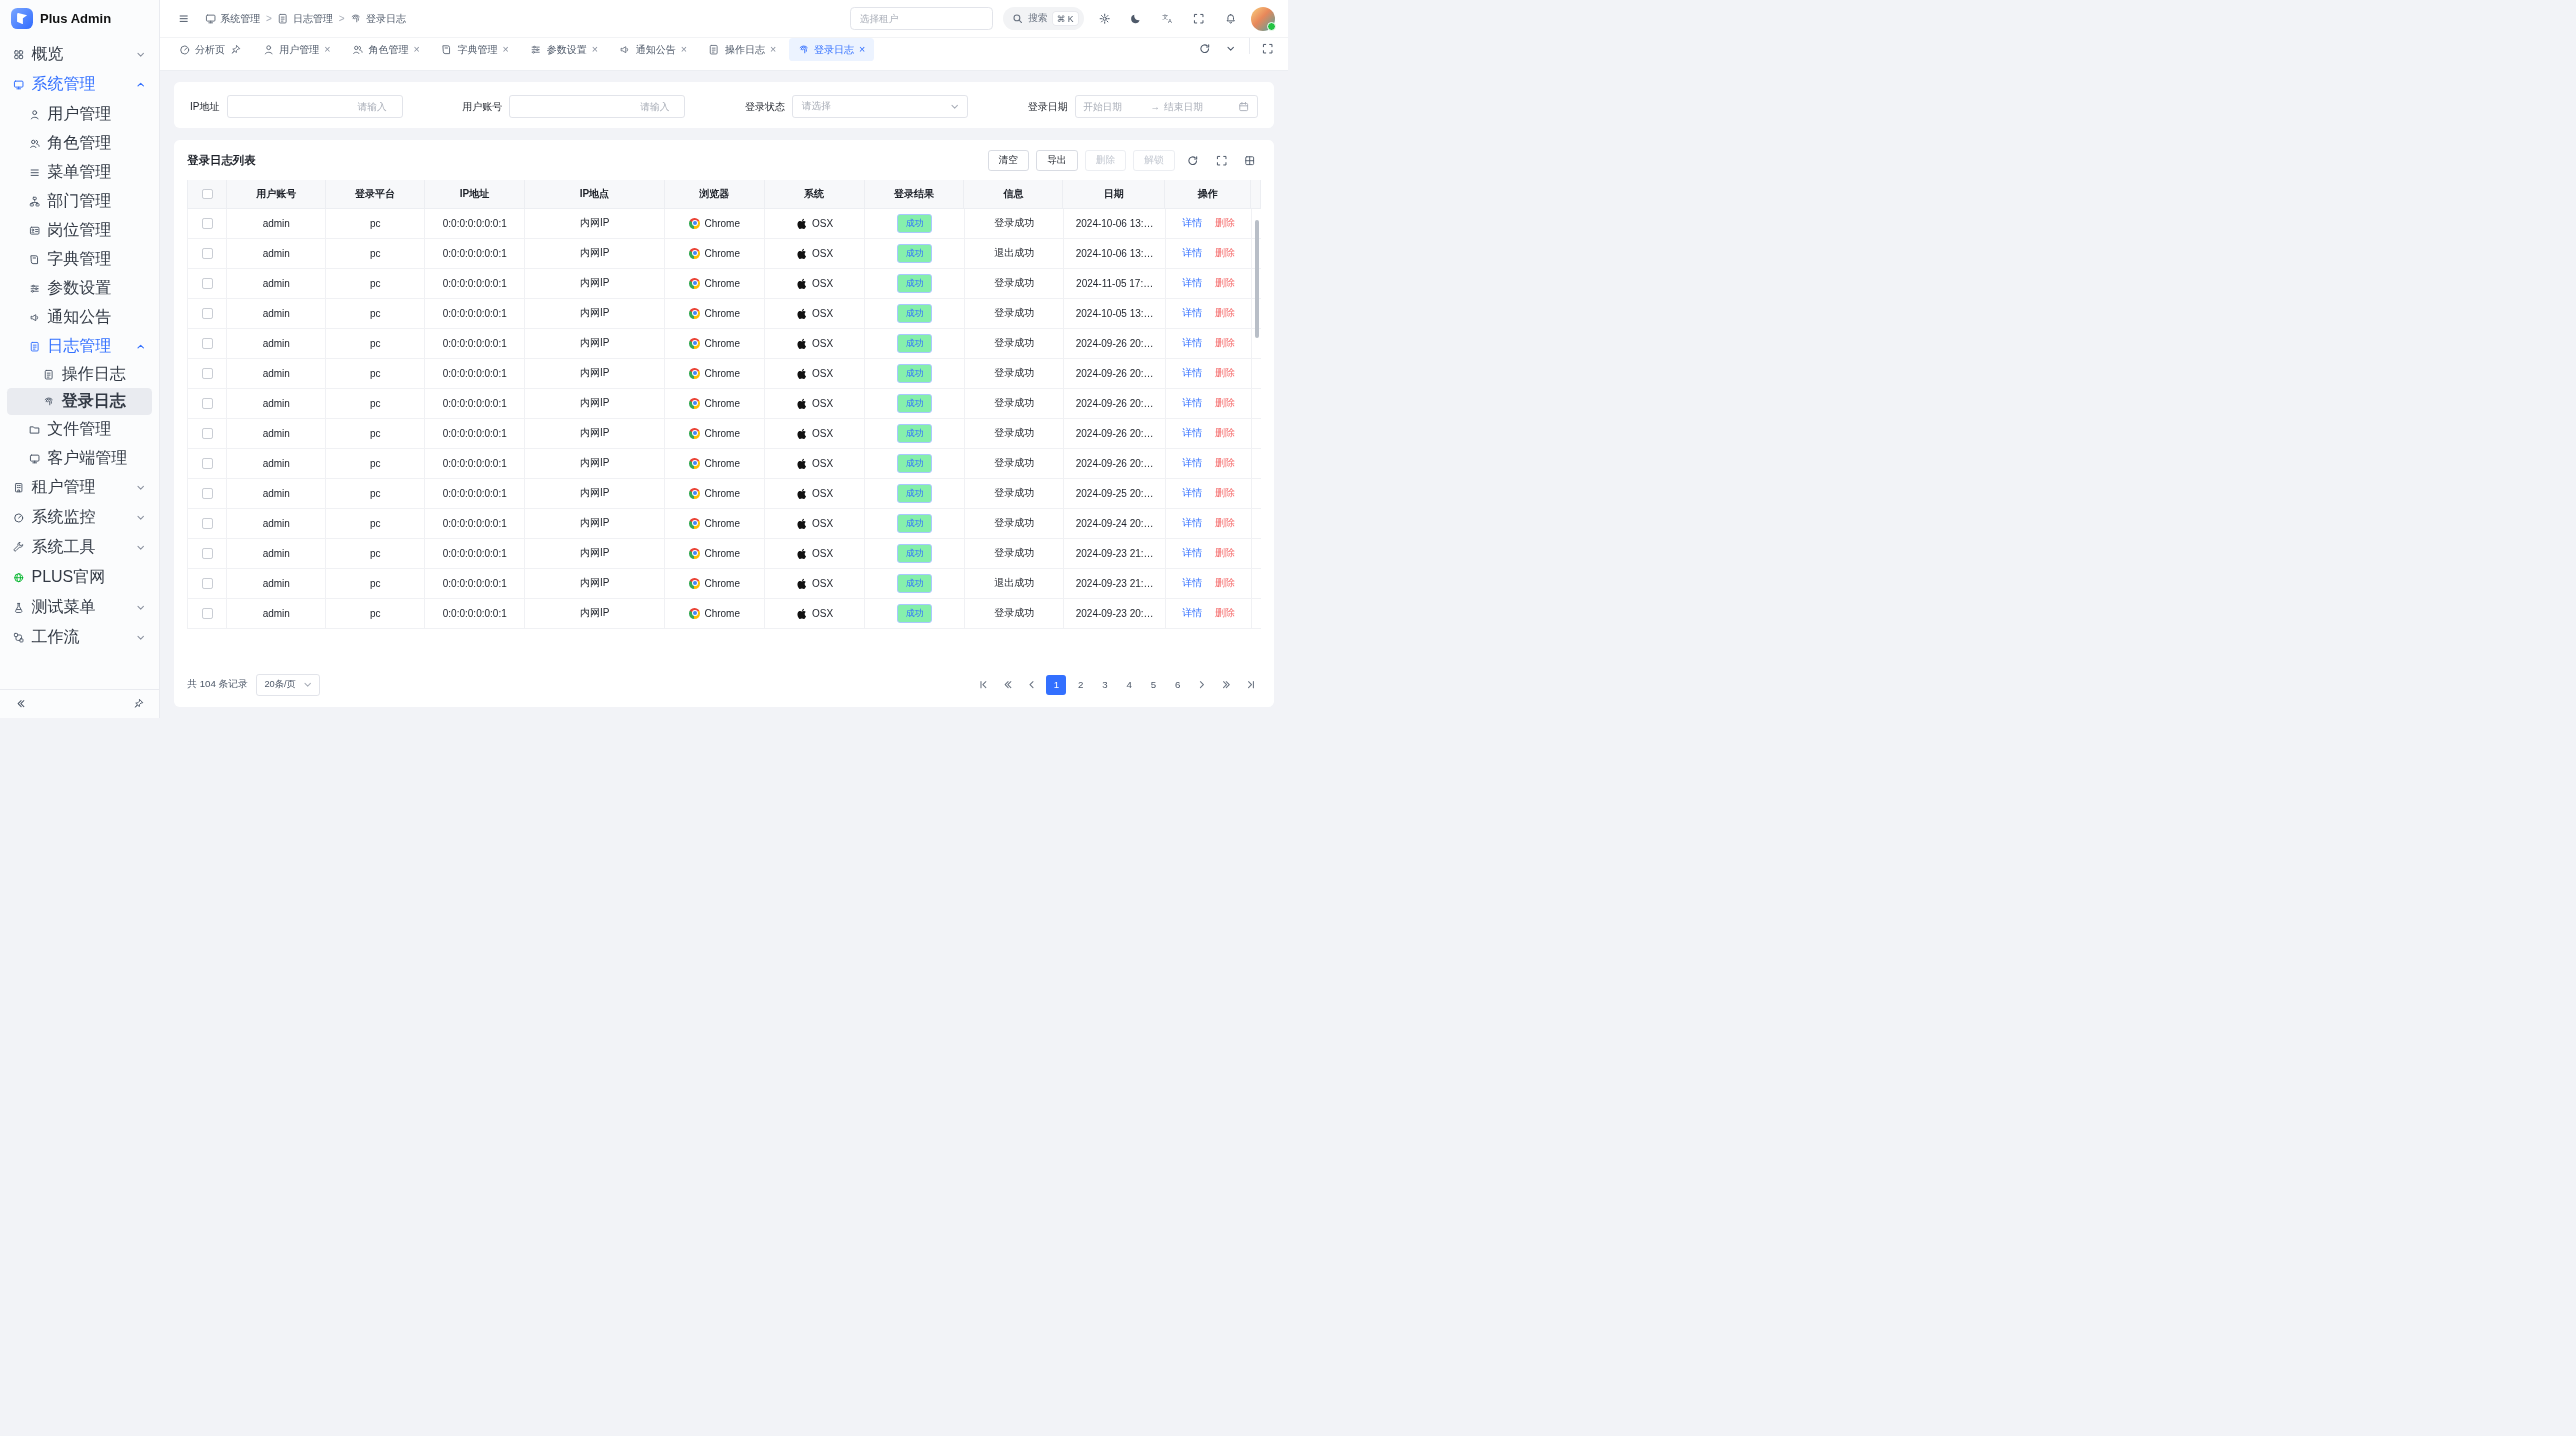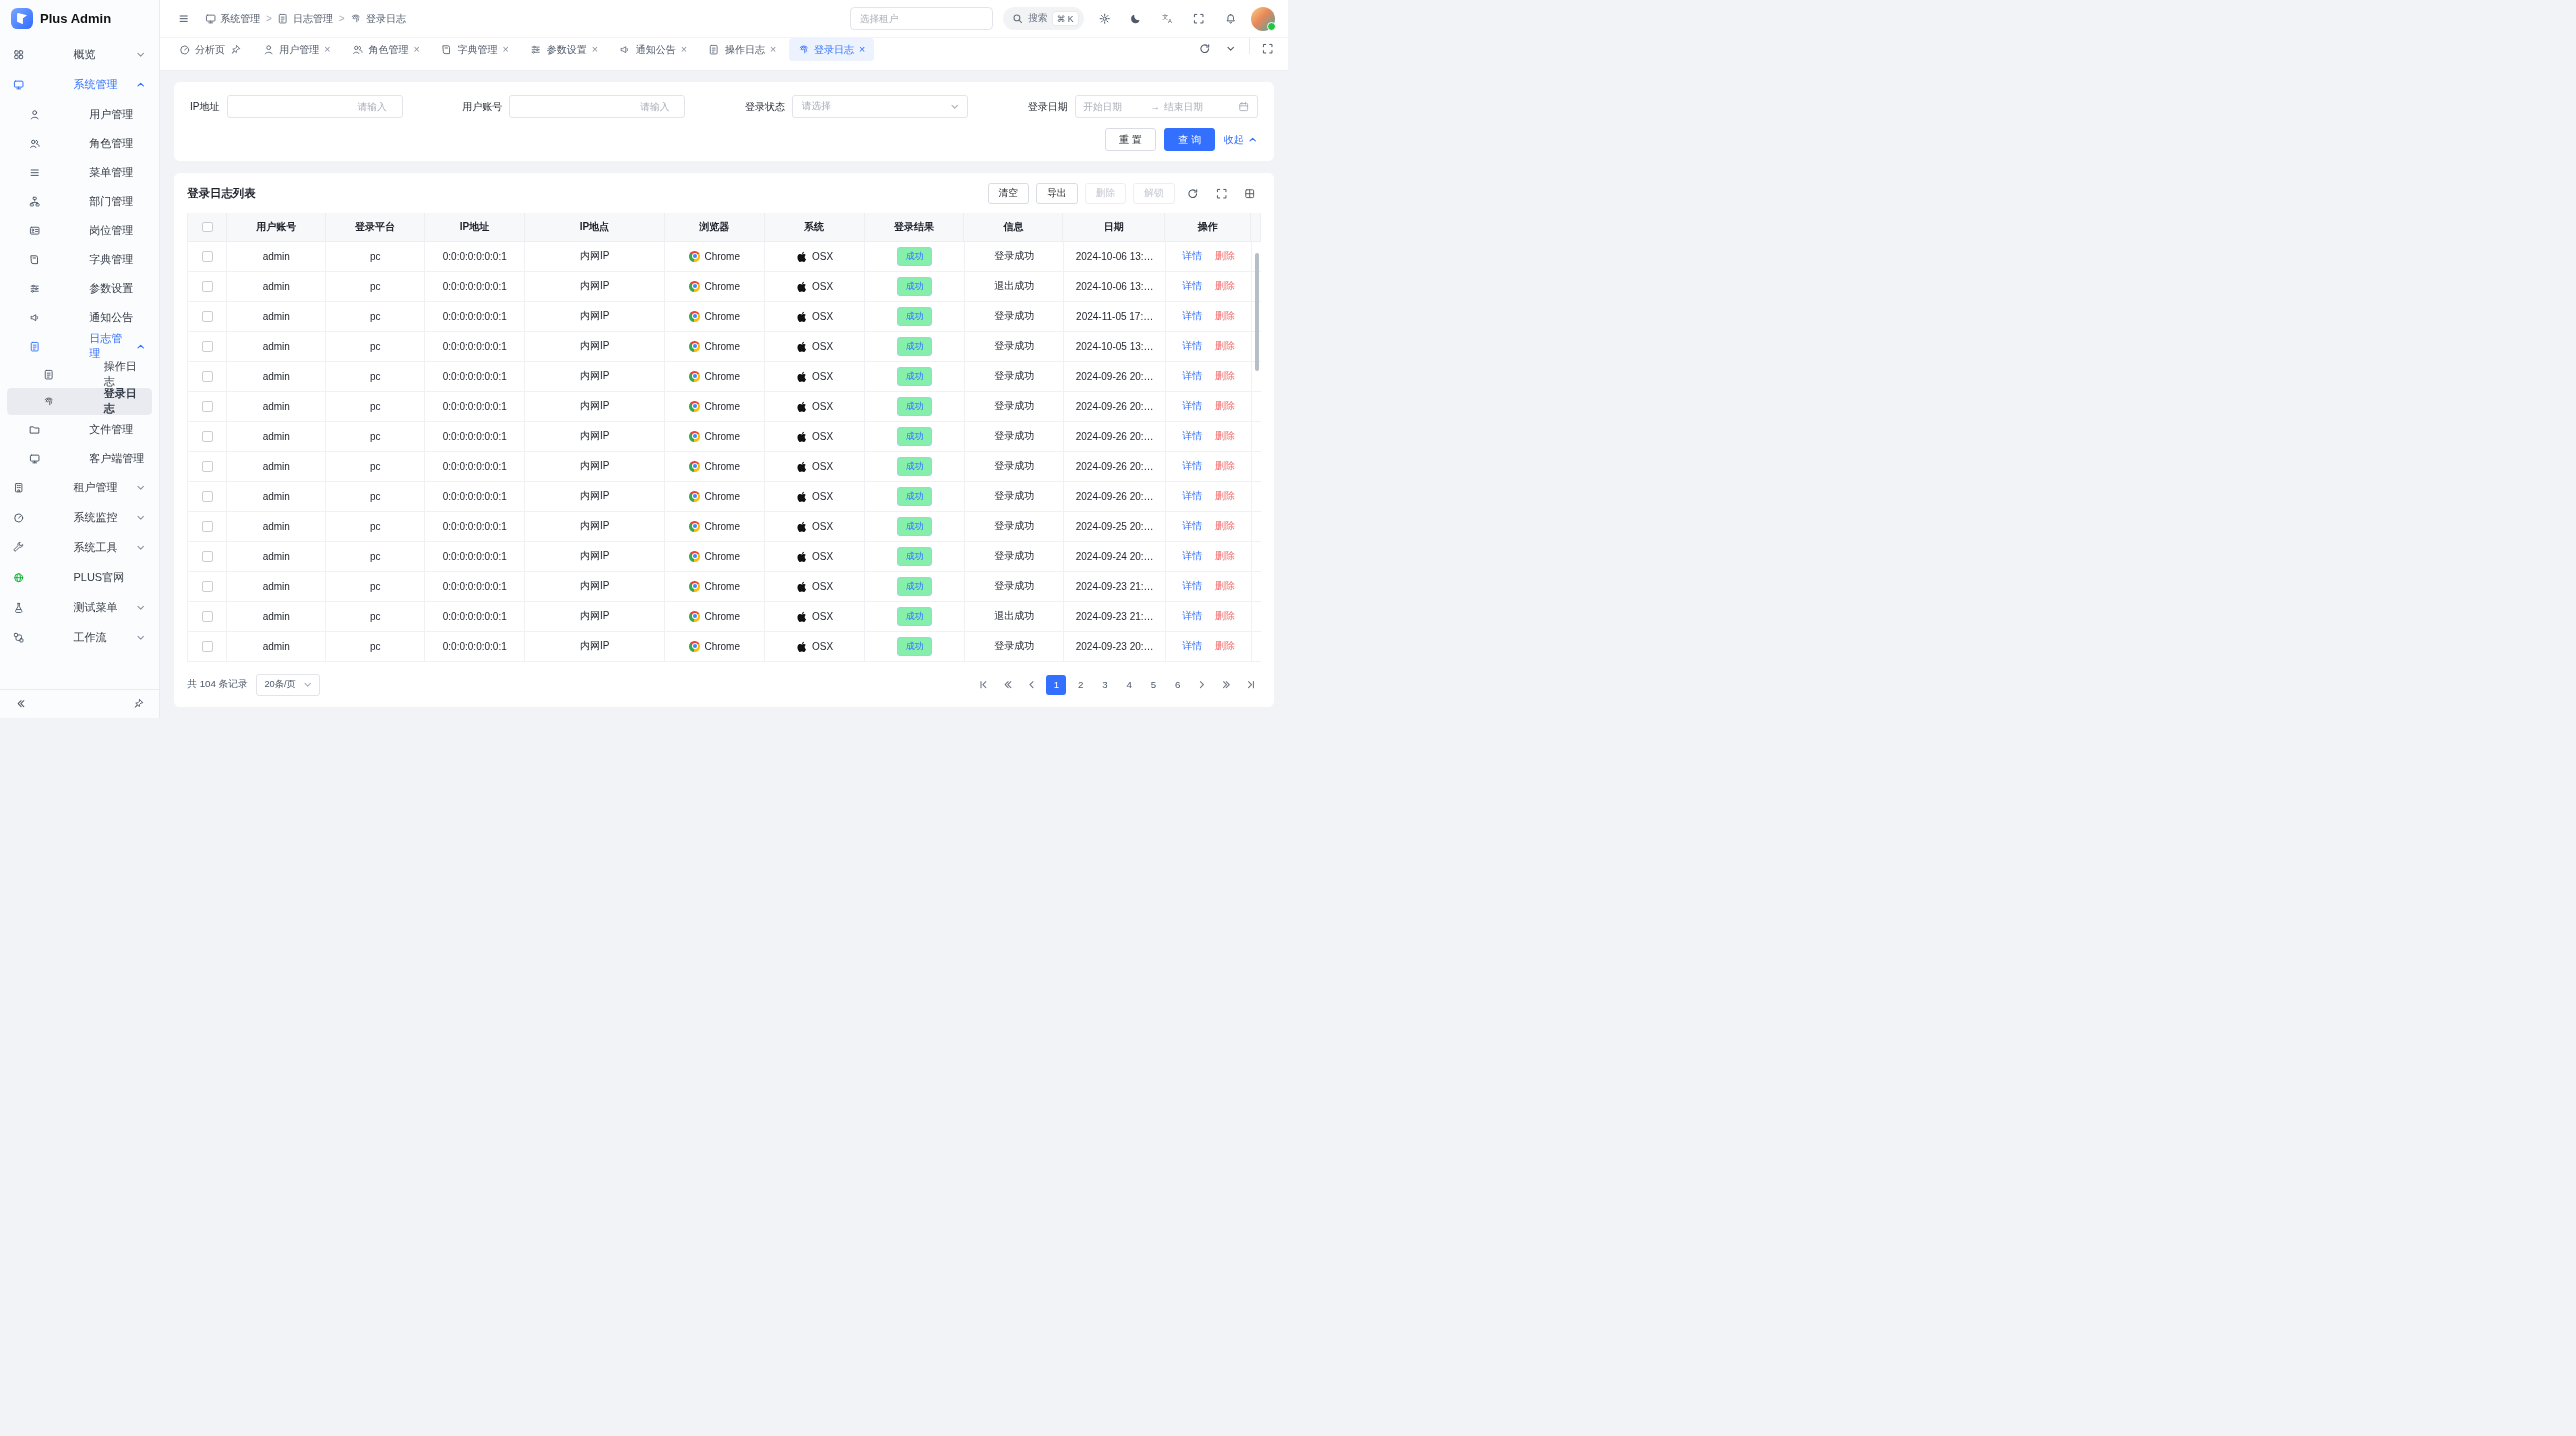"概览" .s-item .lbl { font-size: 11px -> 16px; margin-left: 42px -> none }
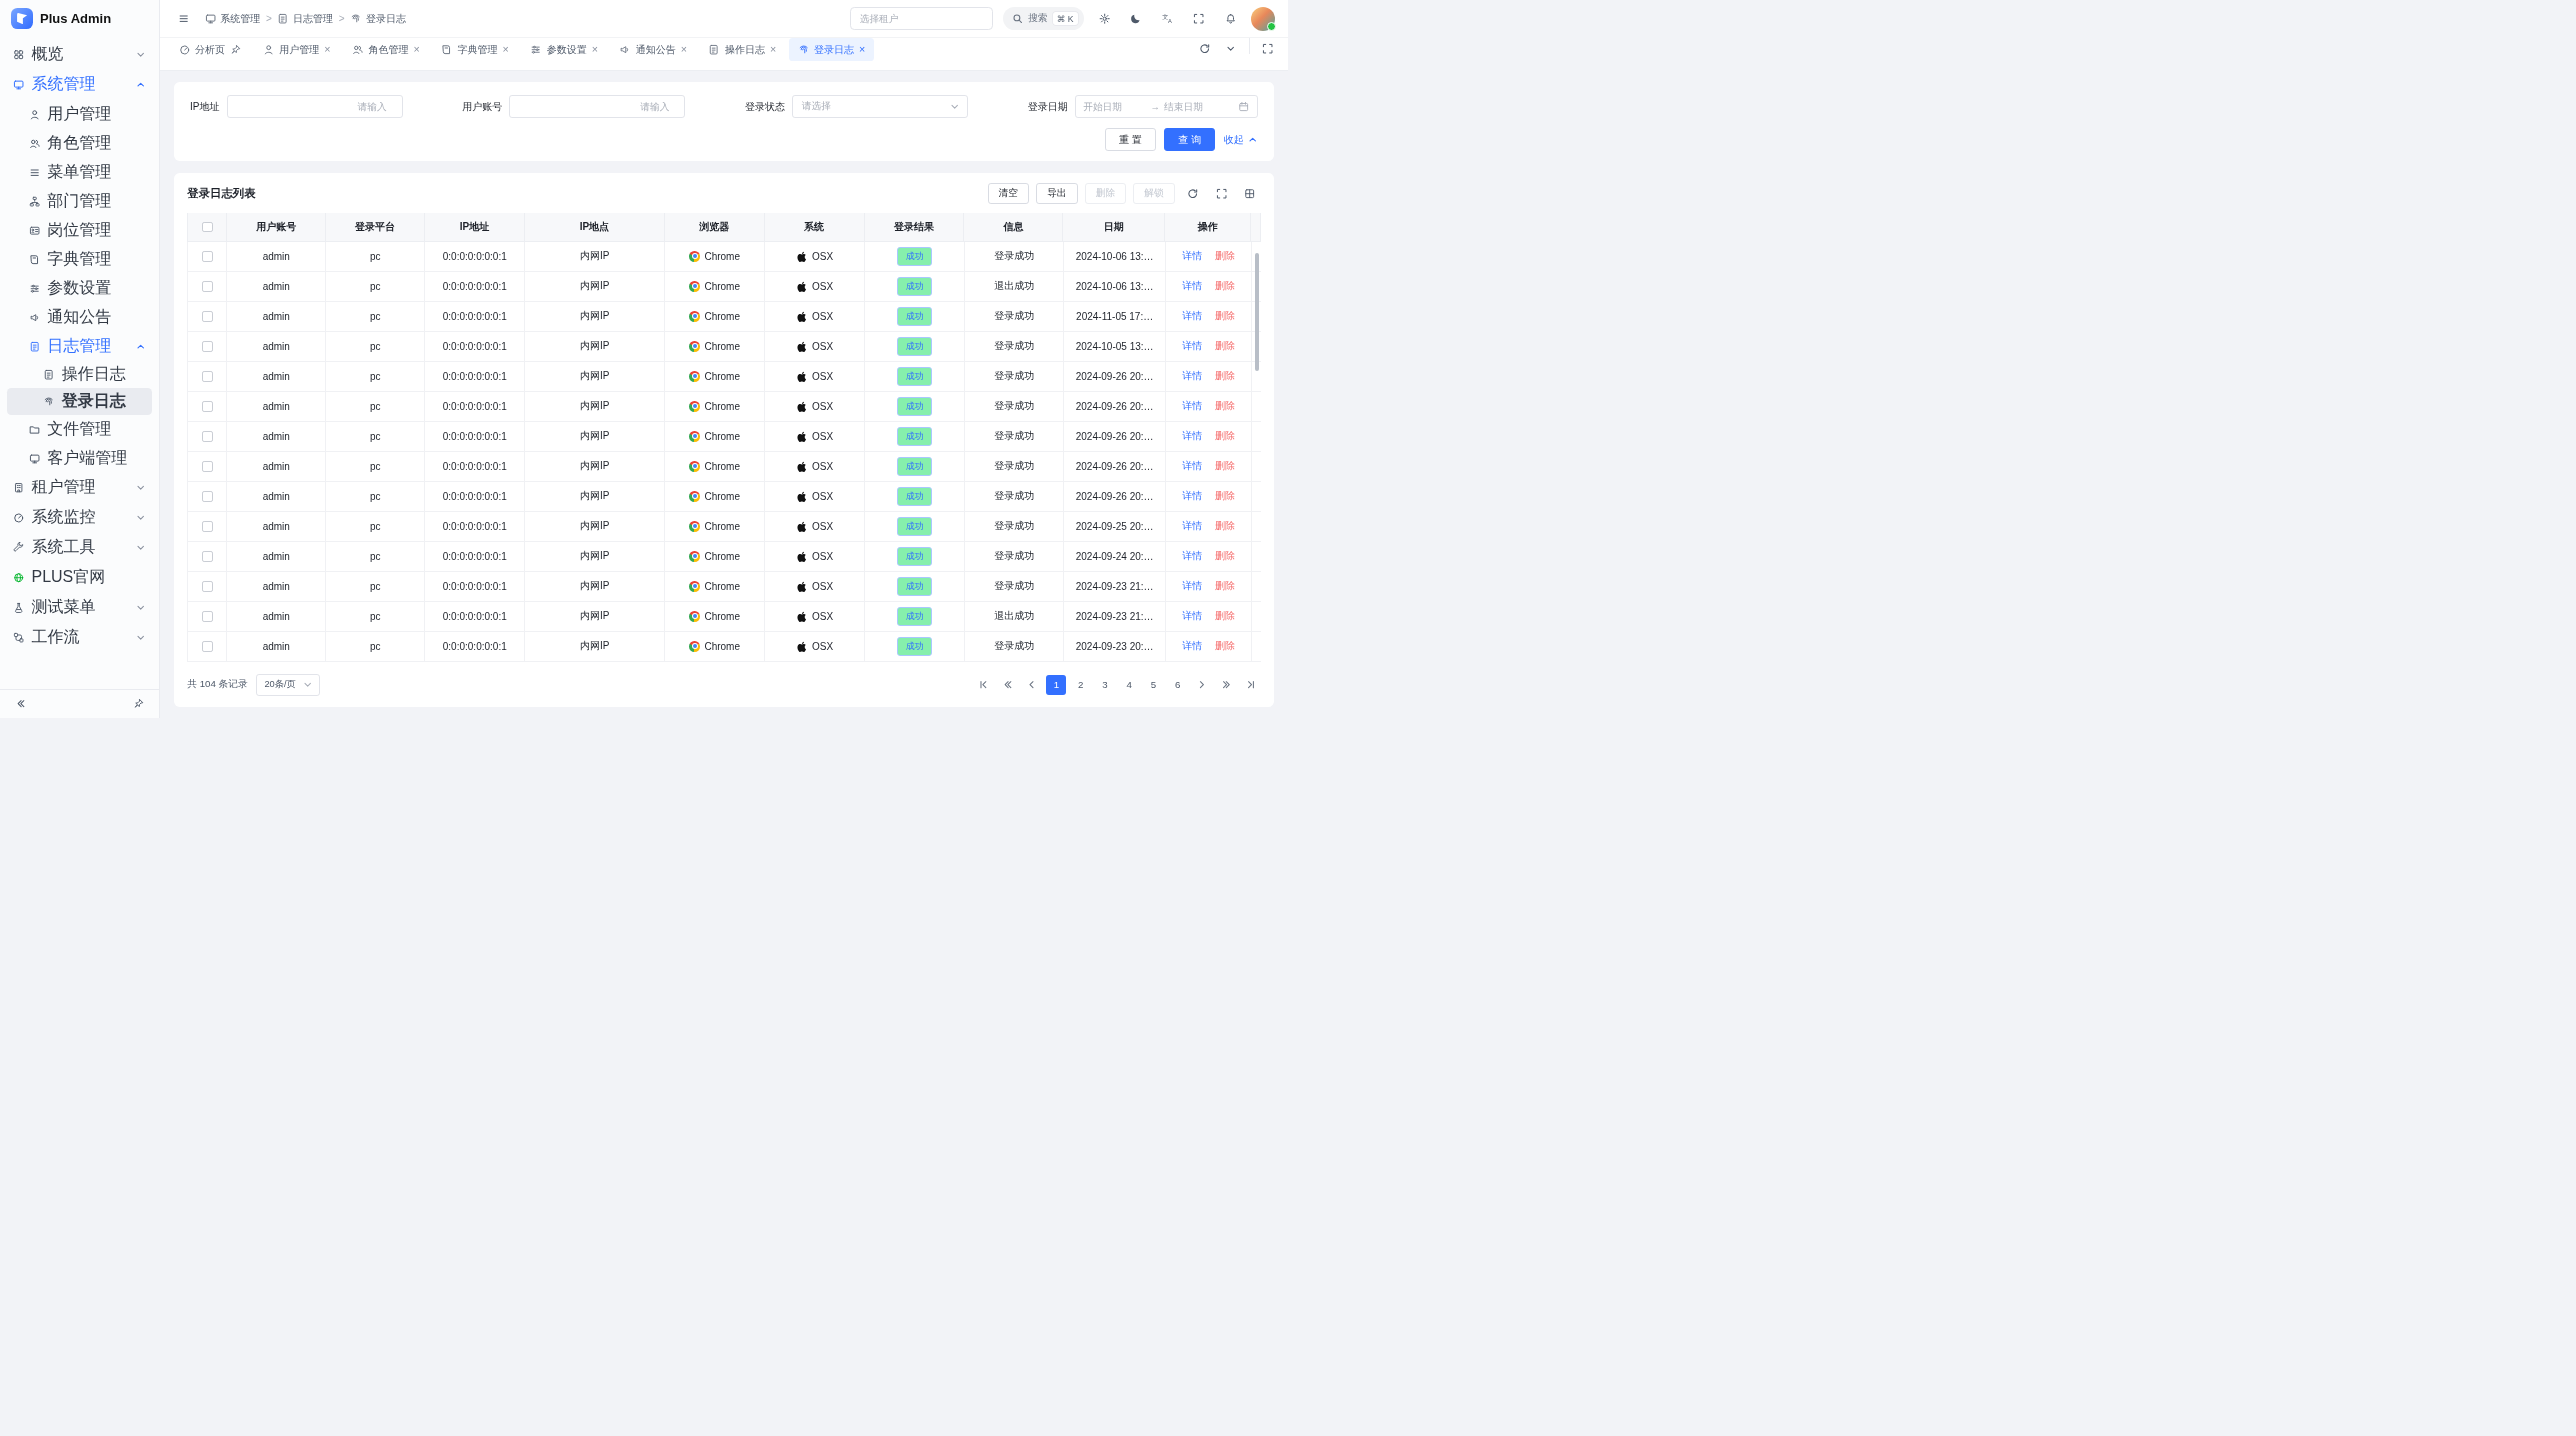"重 置" div.filter-actions { html: <div> <button>重 置</button> <button>查 询</button> <span> <span>收起</span> <svg> <use></use> </svg> </span> </div> -> none }
